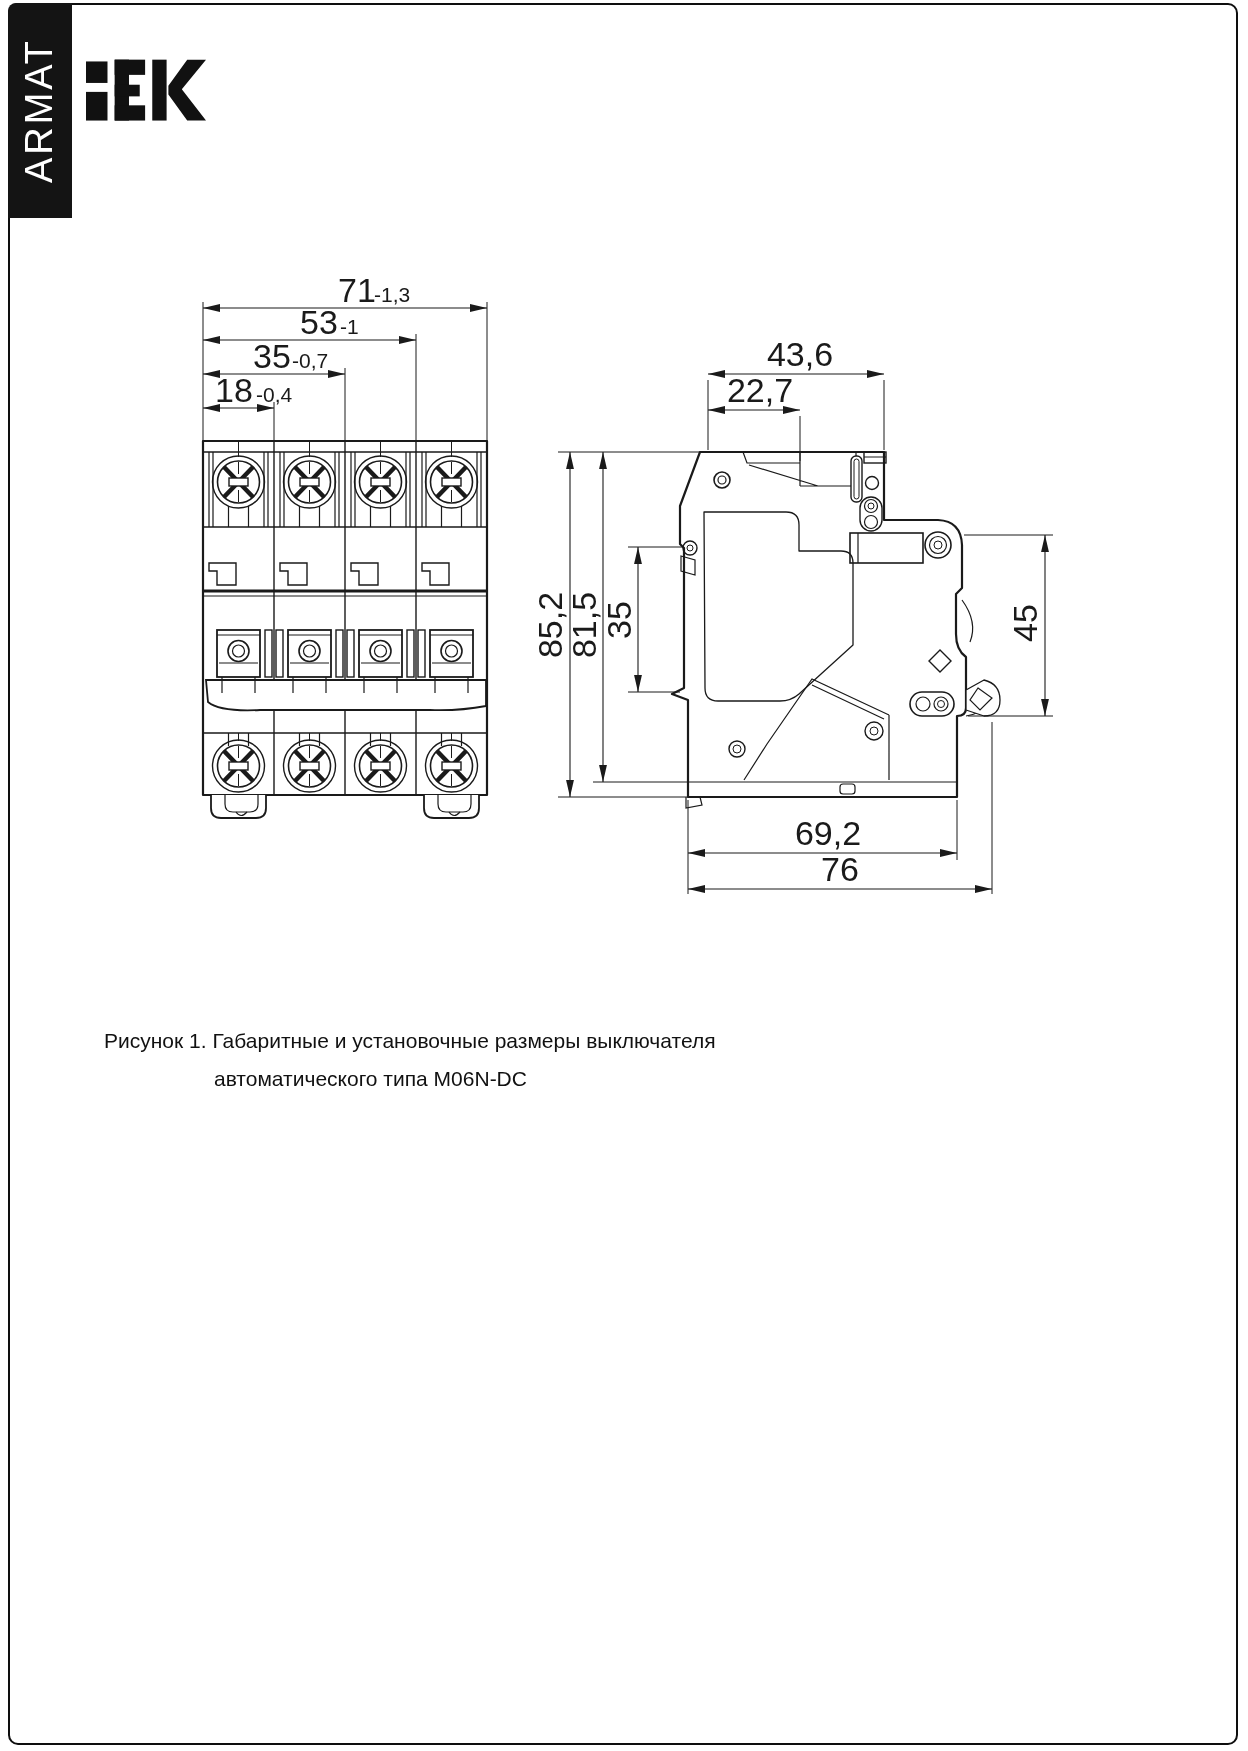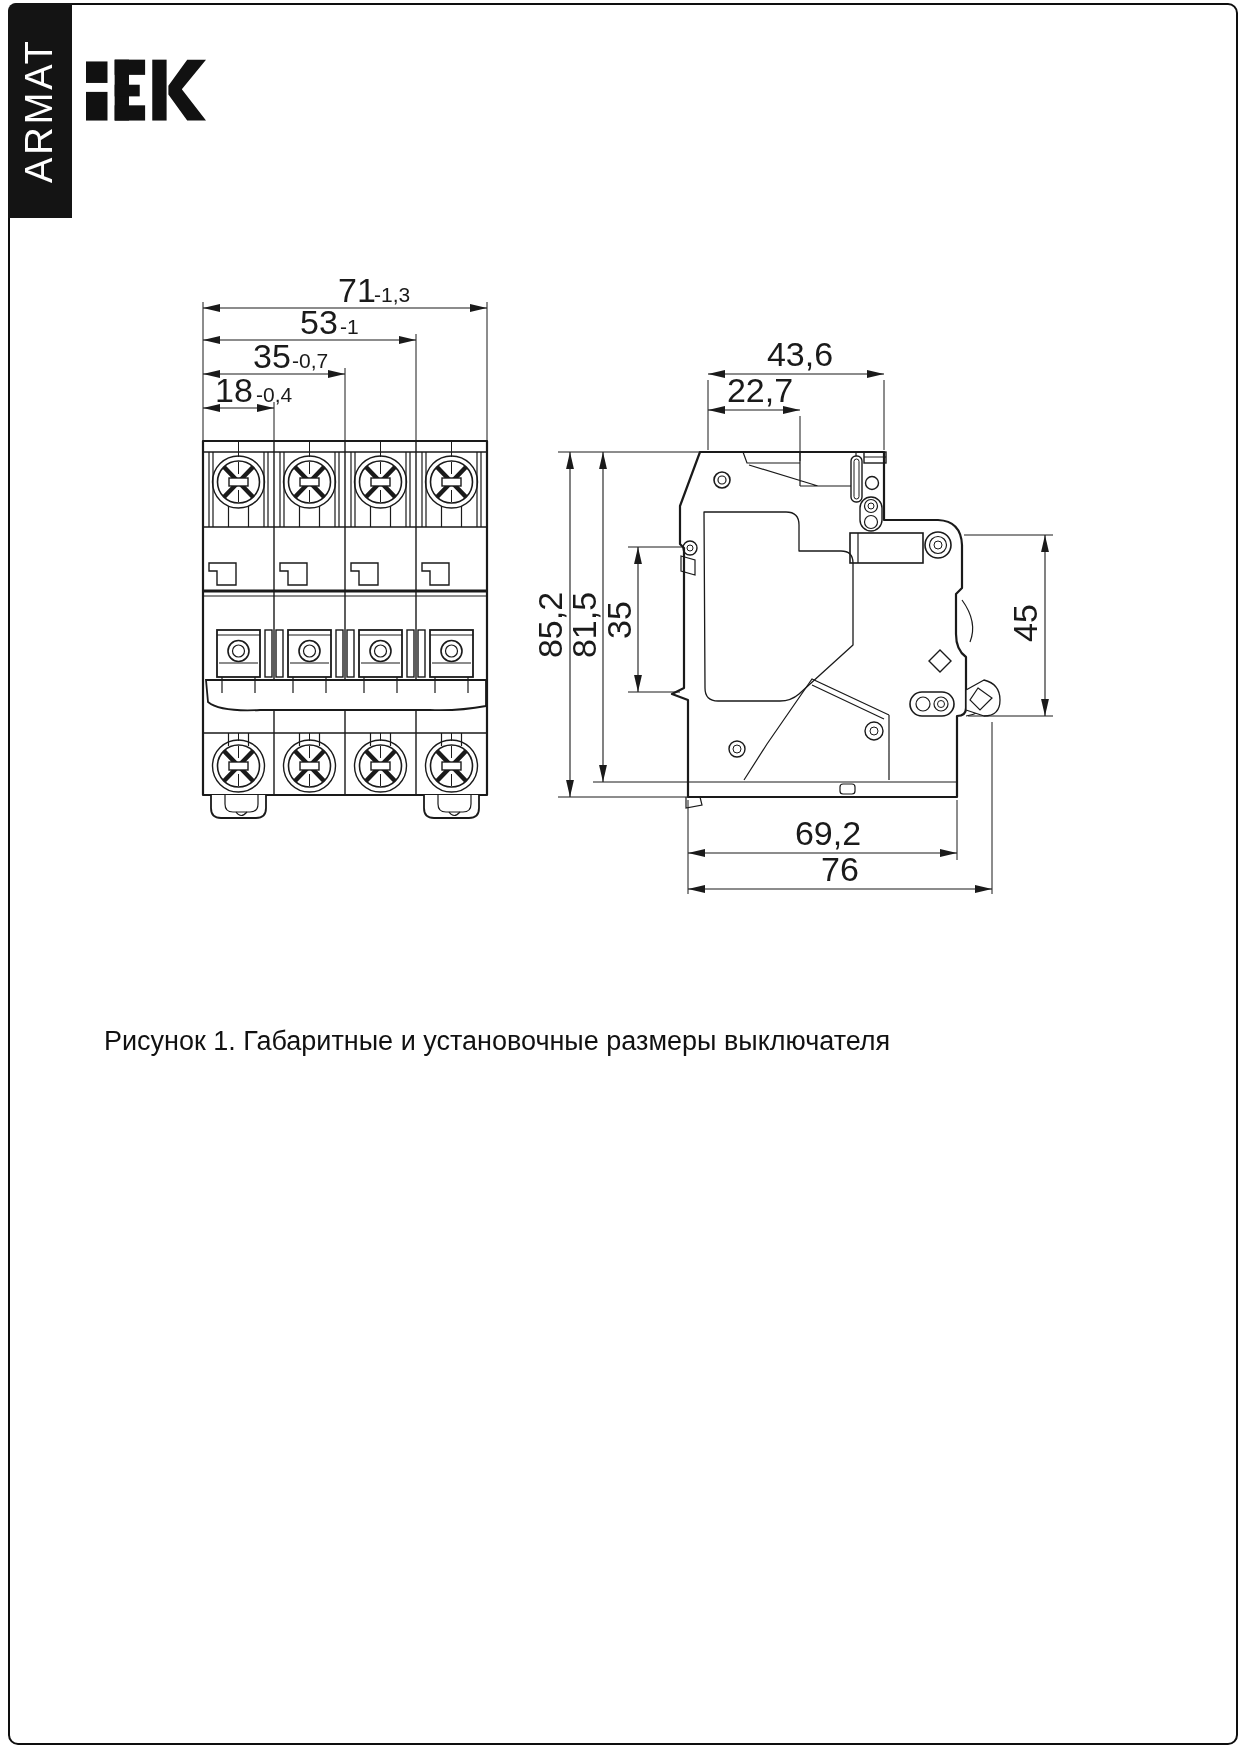"Рисунок 1. Габаритные и установочные" .caption { font-size: 27px -> 21px }
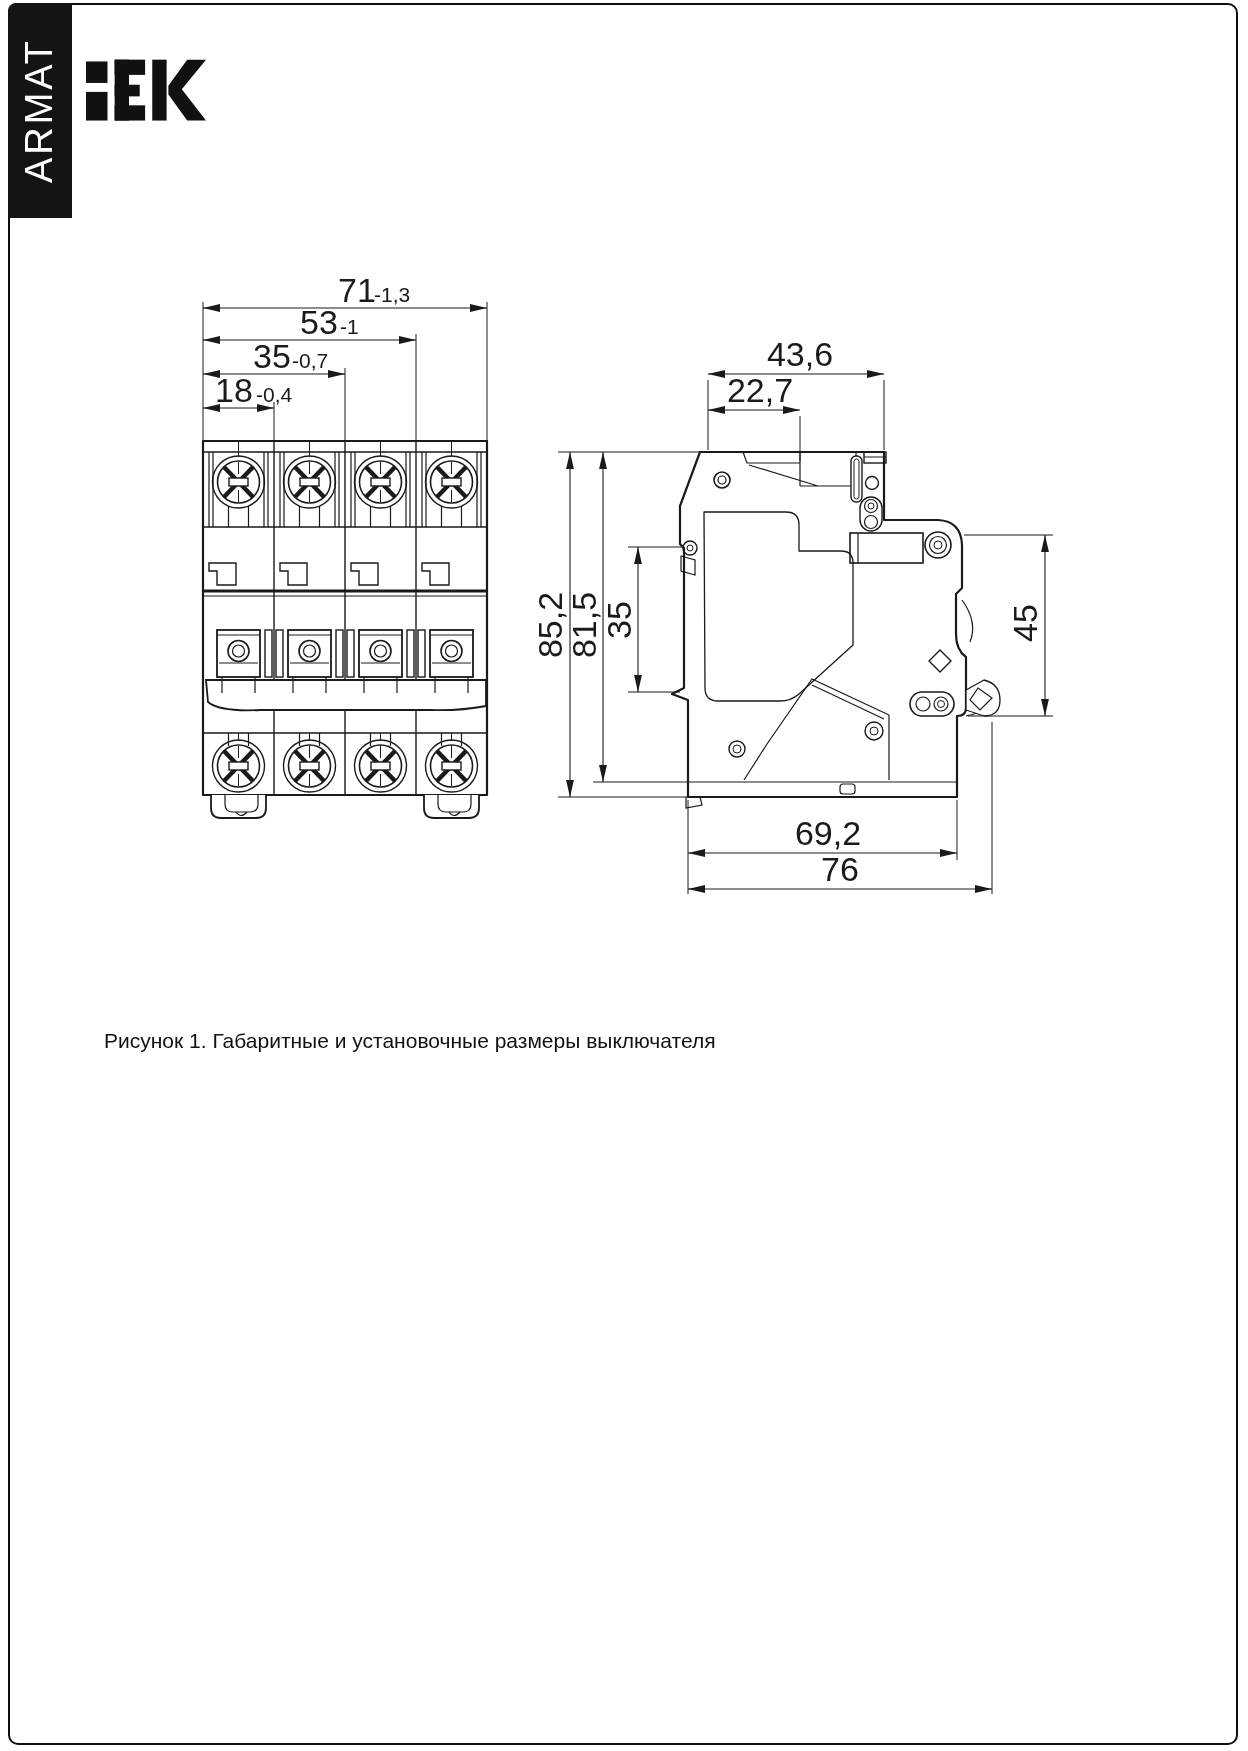"автоматического типа M06N-DC" div.l2 { html: none -> <div>автоматического типа M06N-DC</div> }
